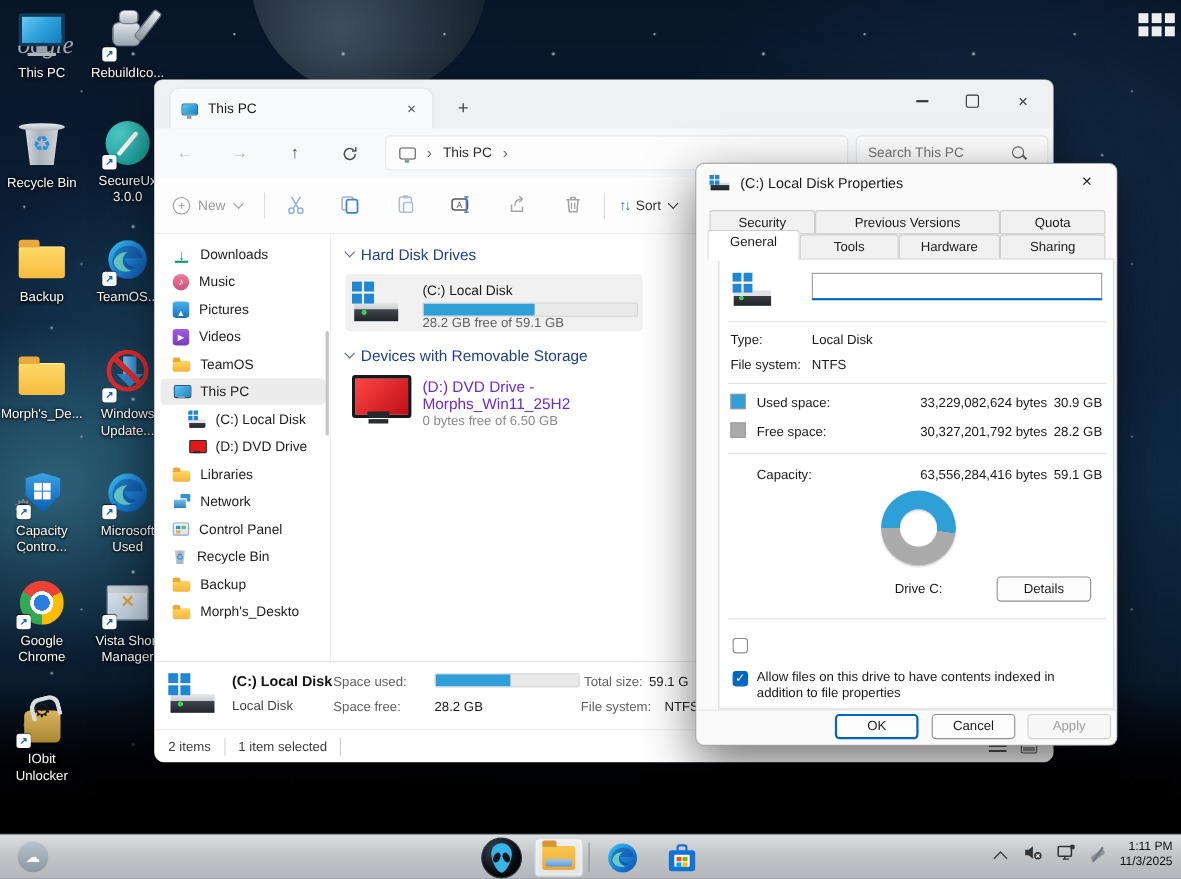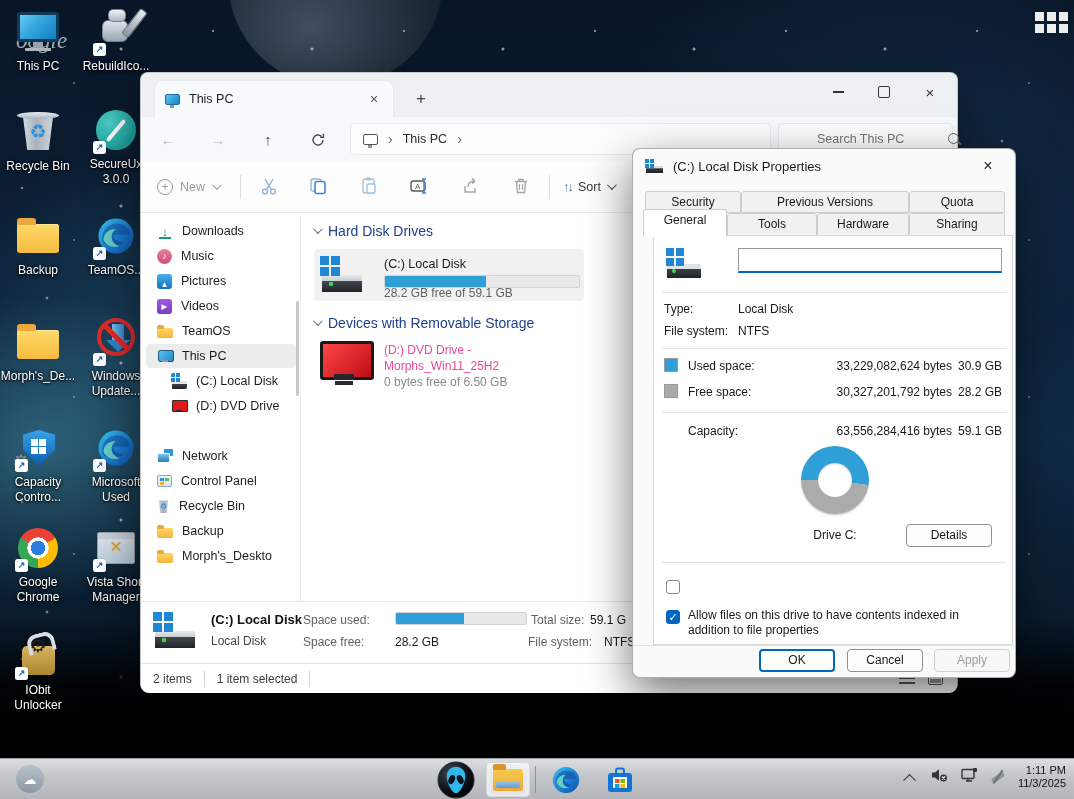"Search This PC" .searchbox input { margin-left: 28px -> none }
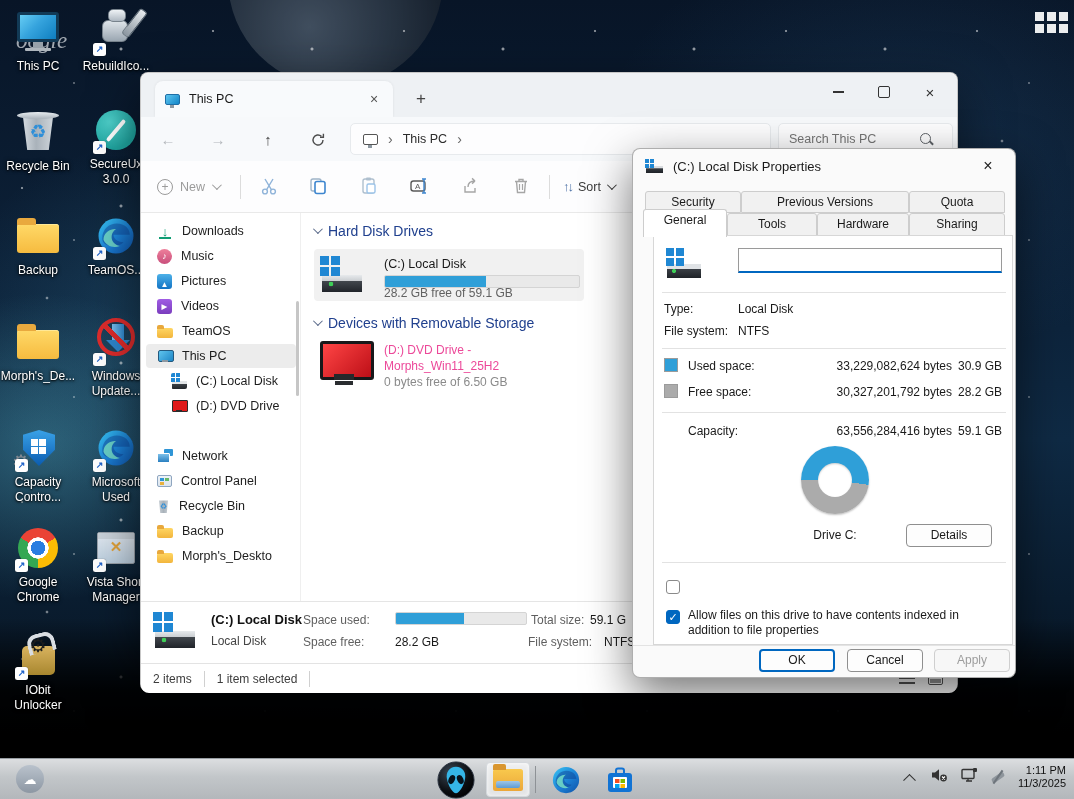"(D:) DVD Drive -" .dvd-line { color: #ec4899 -> #6d28d9; font-size: 12px -> 14px }
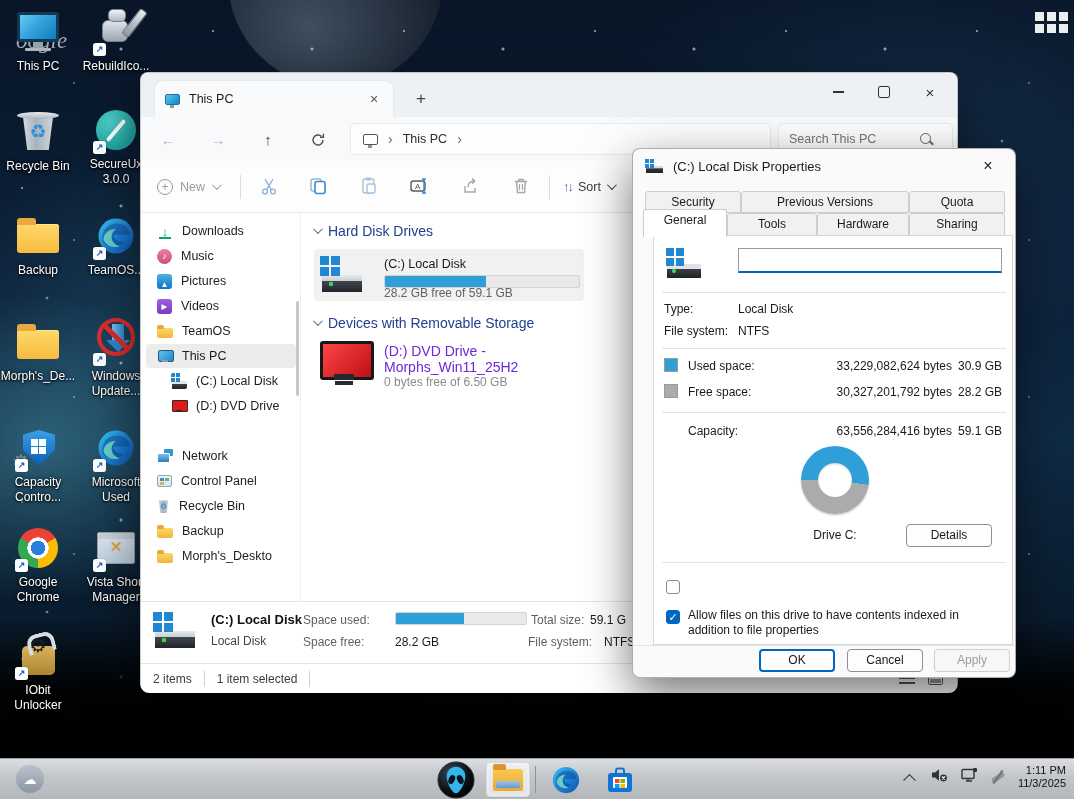"Libraries" div.srow { html: none -> <div> <span></span> <span>Libraries</span> </div> }
